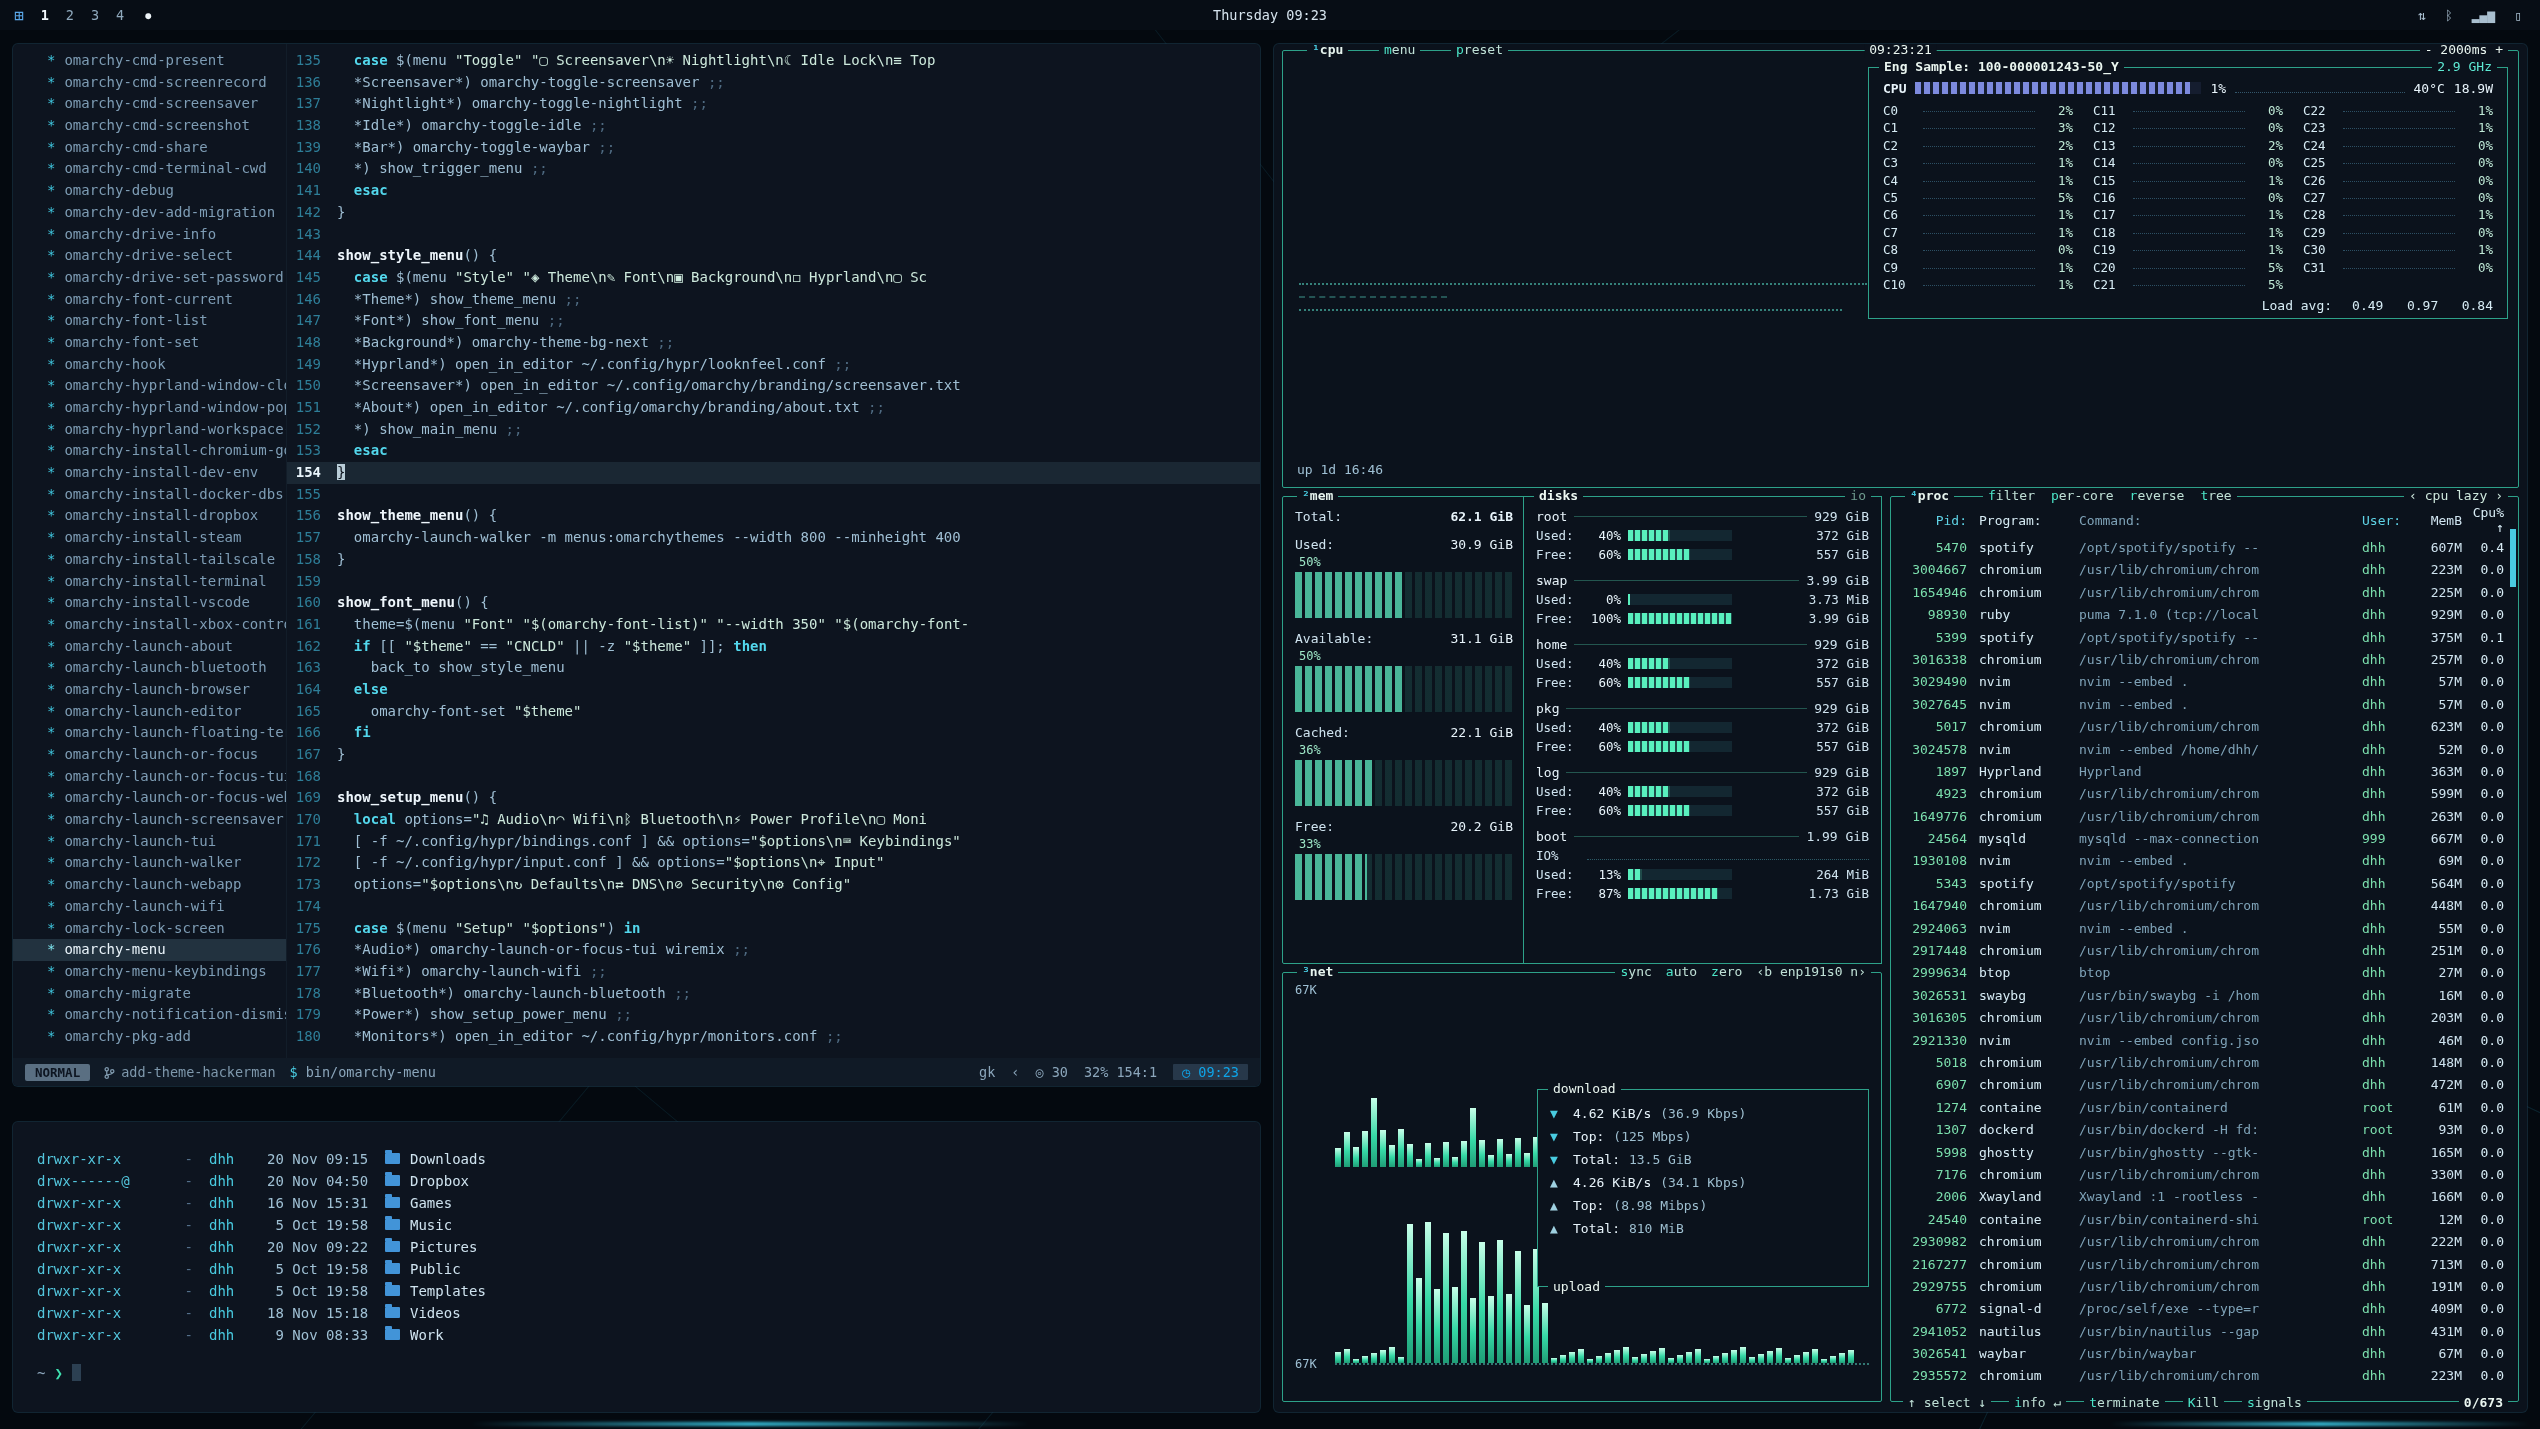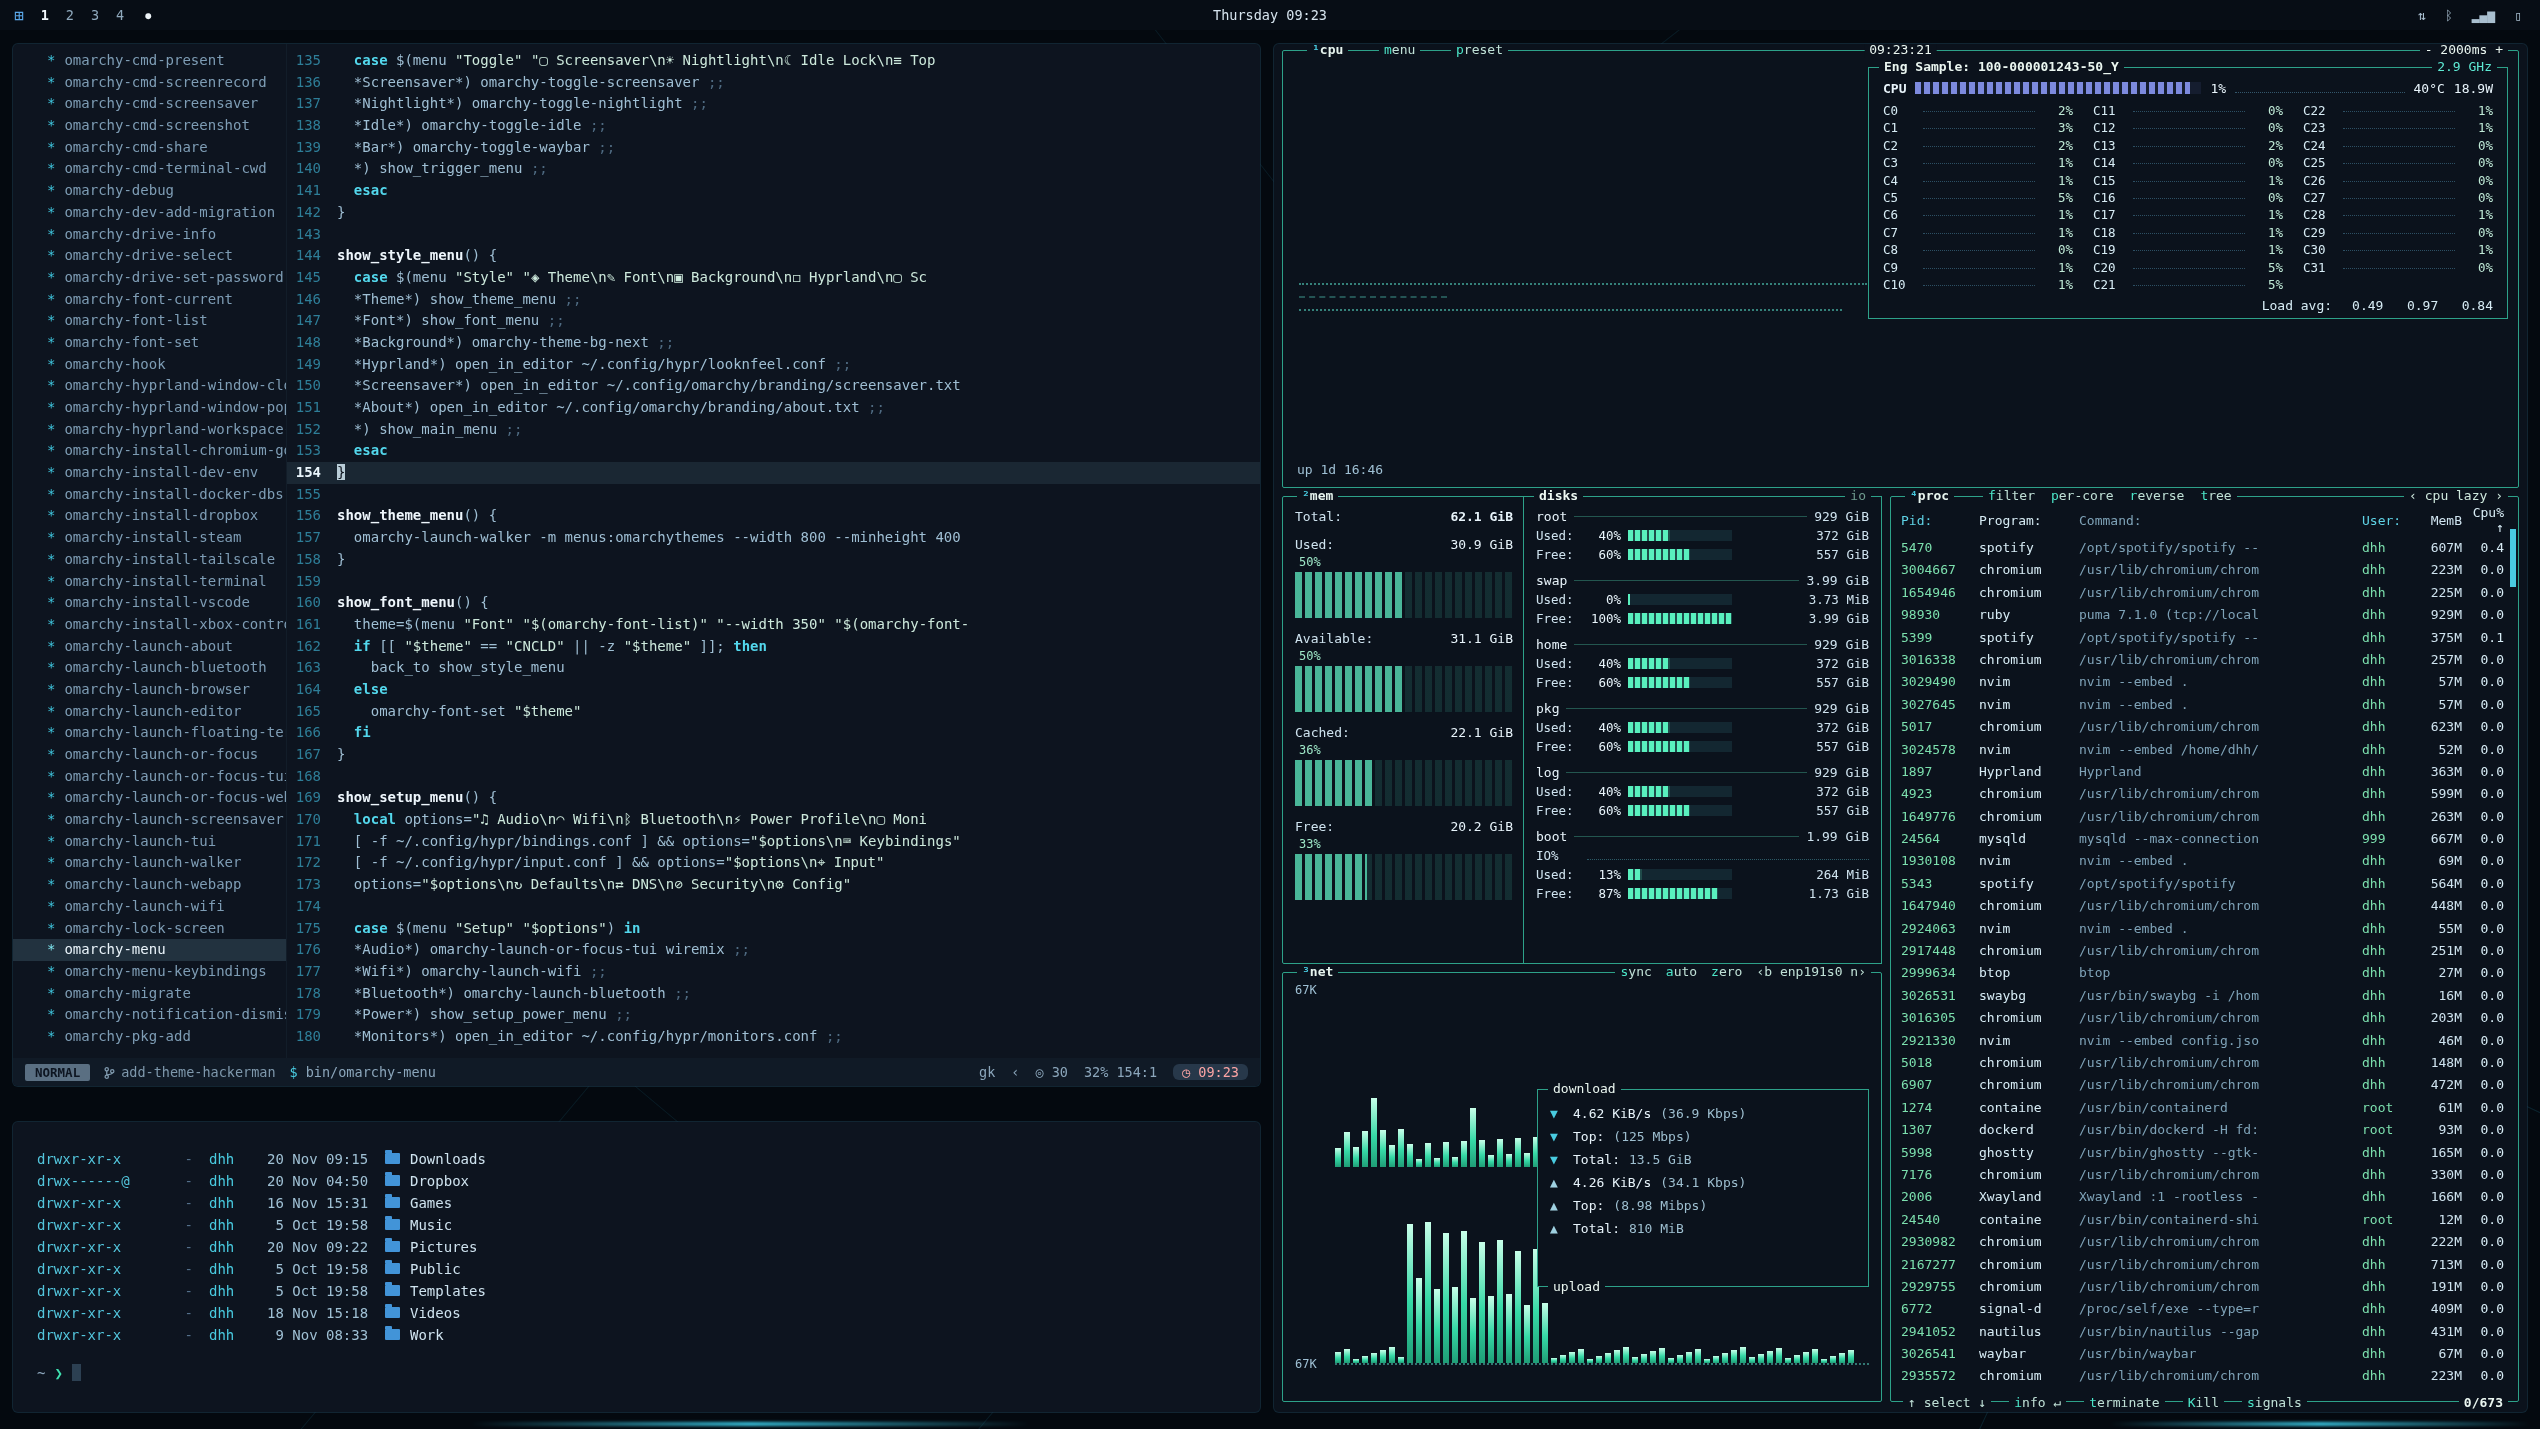"Pid:" .c-pid { text-align: none -> right }
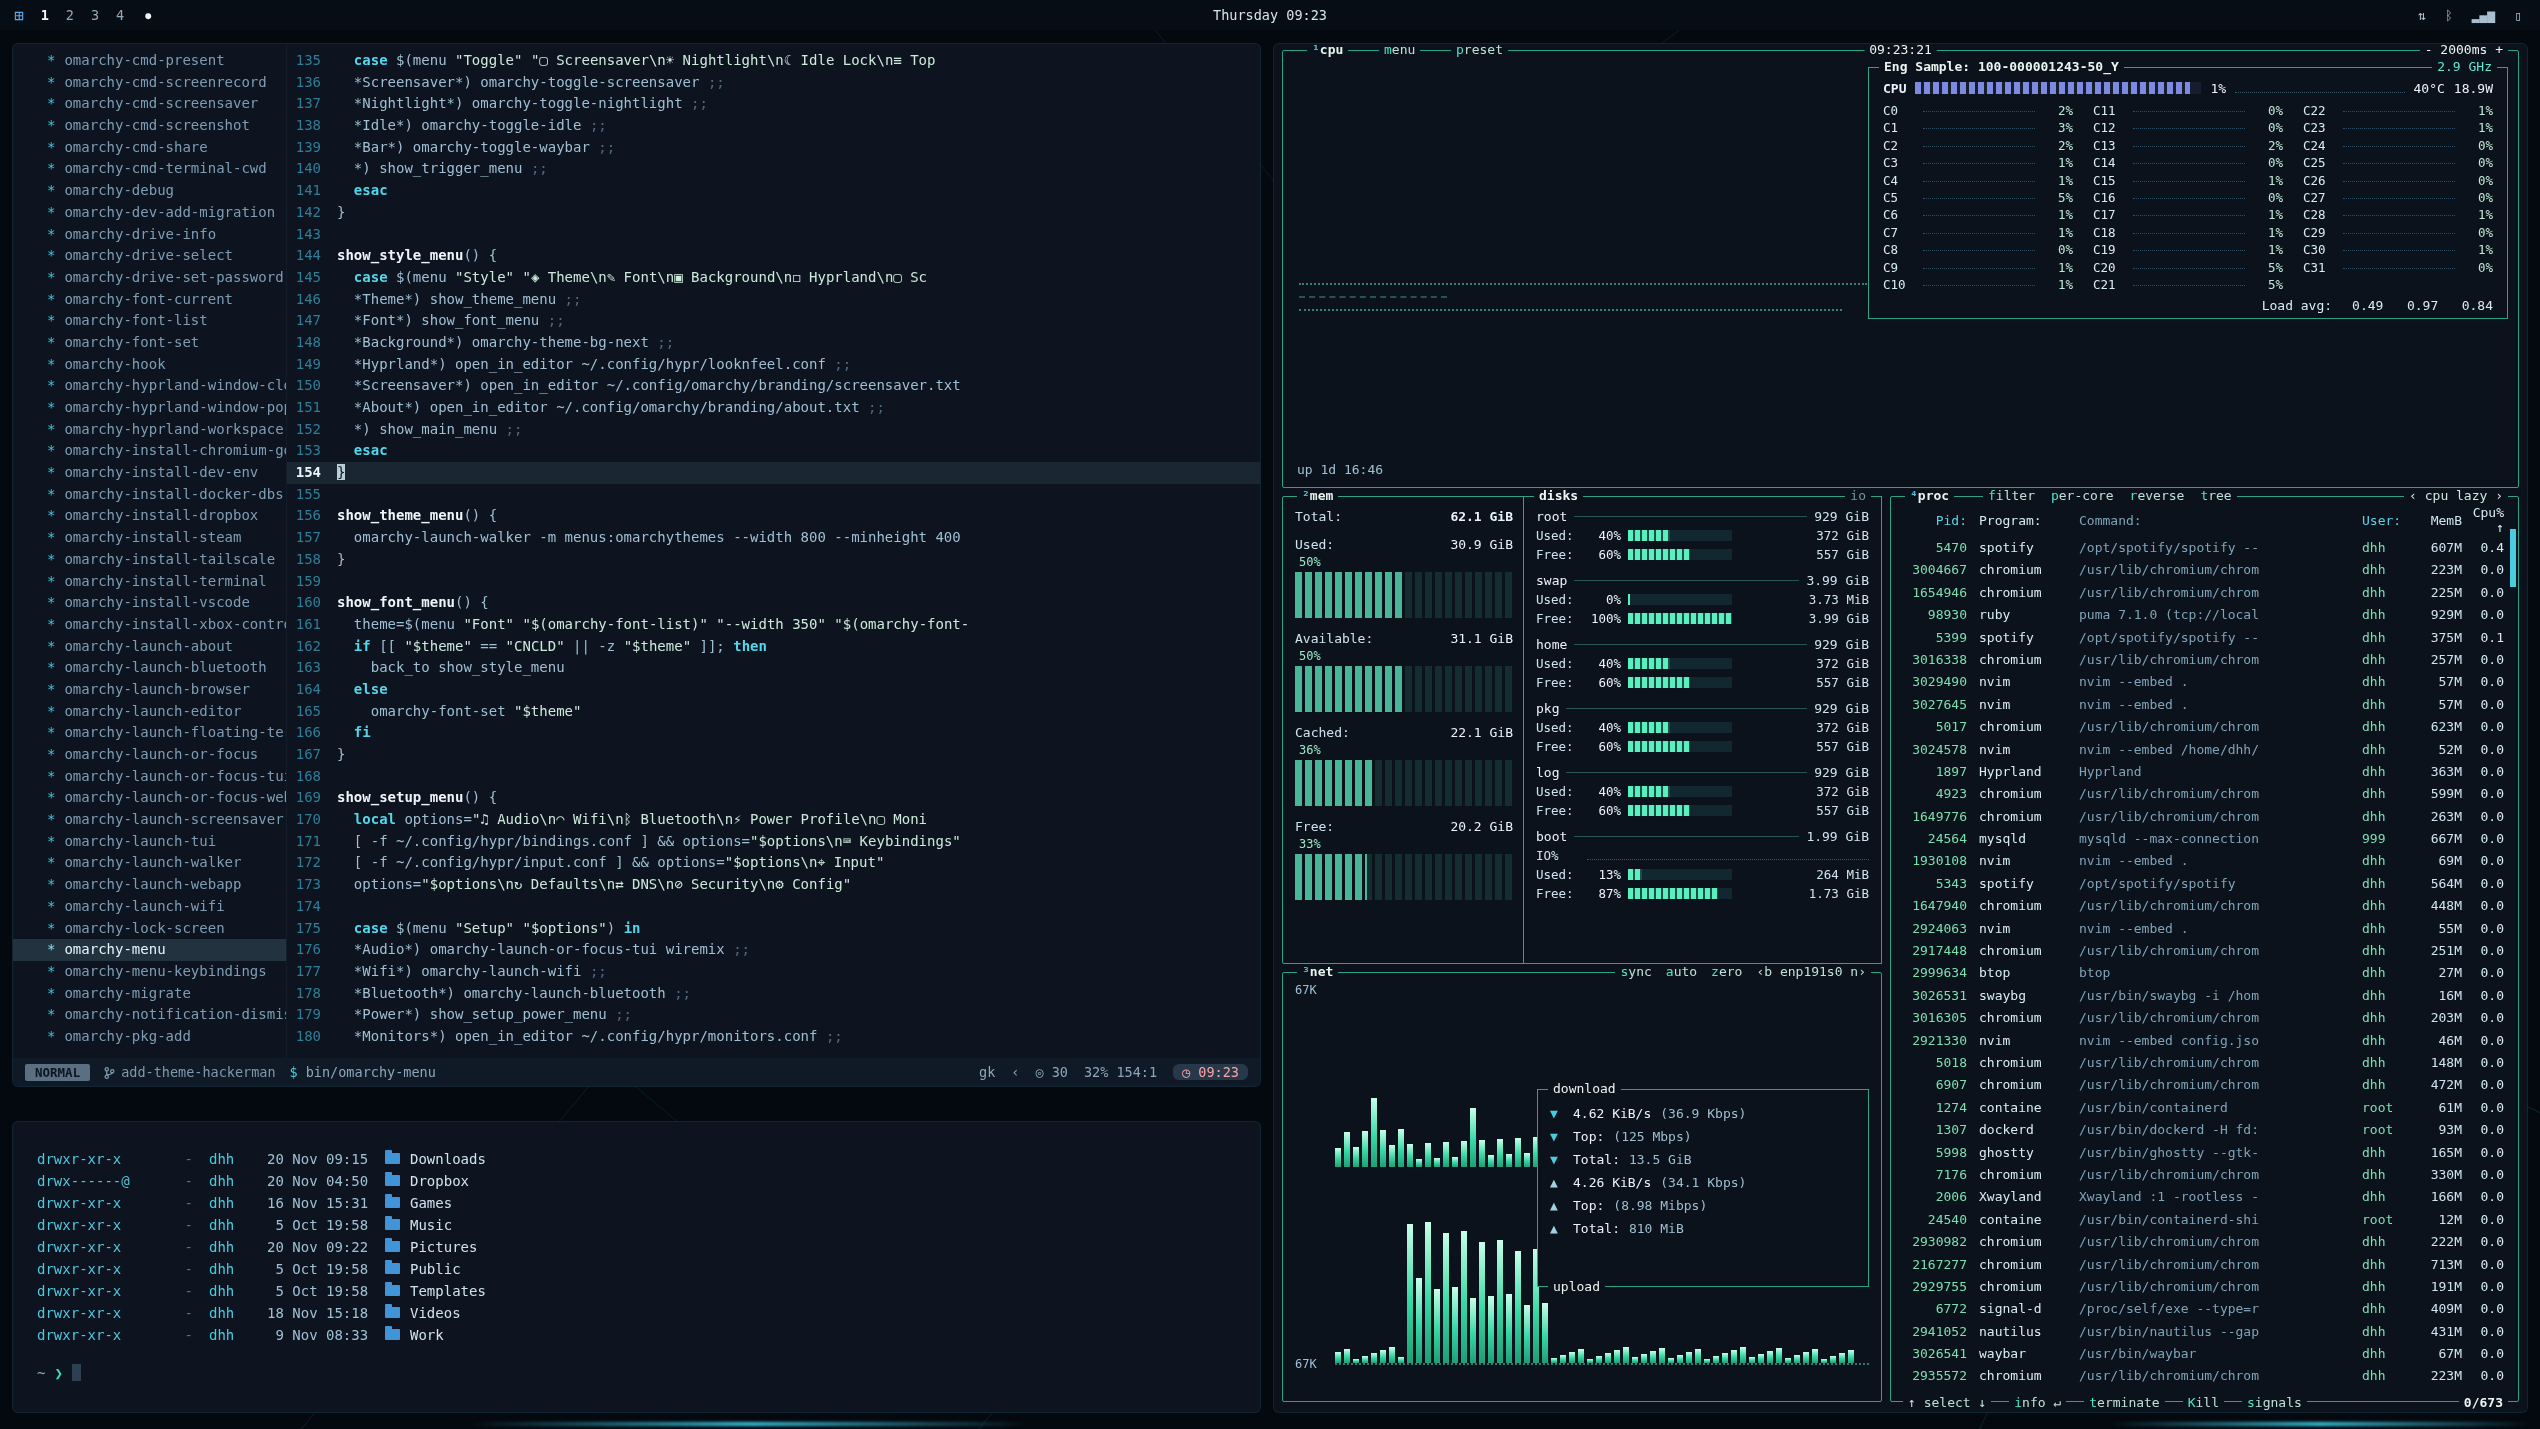"◷ 09:23" .timechip { border-radius: 6px -> 1px; color: #fca5a5 -> #0ea5e9 }
